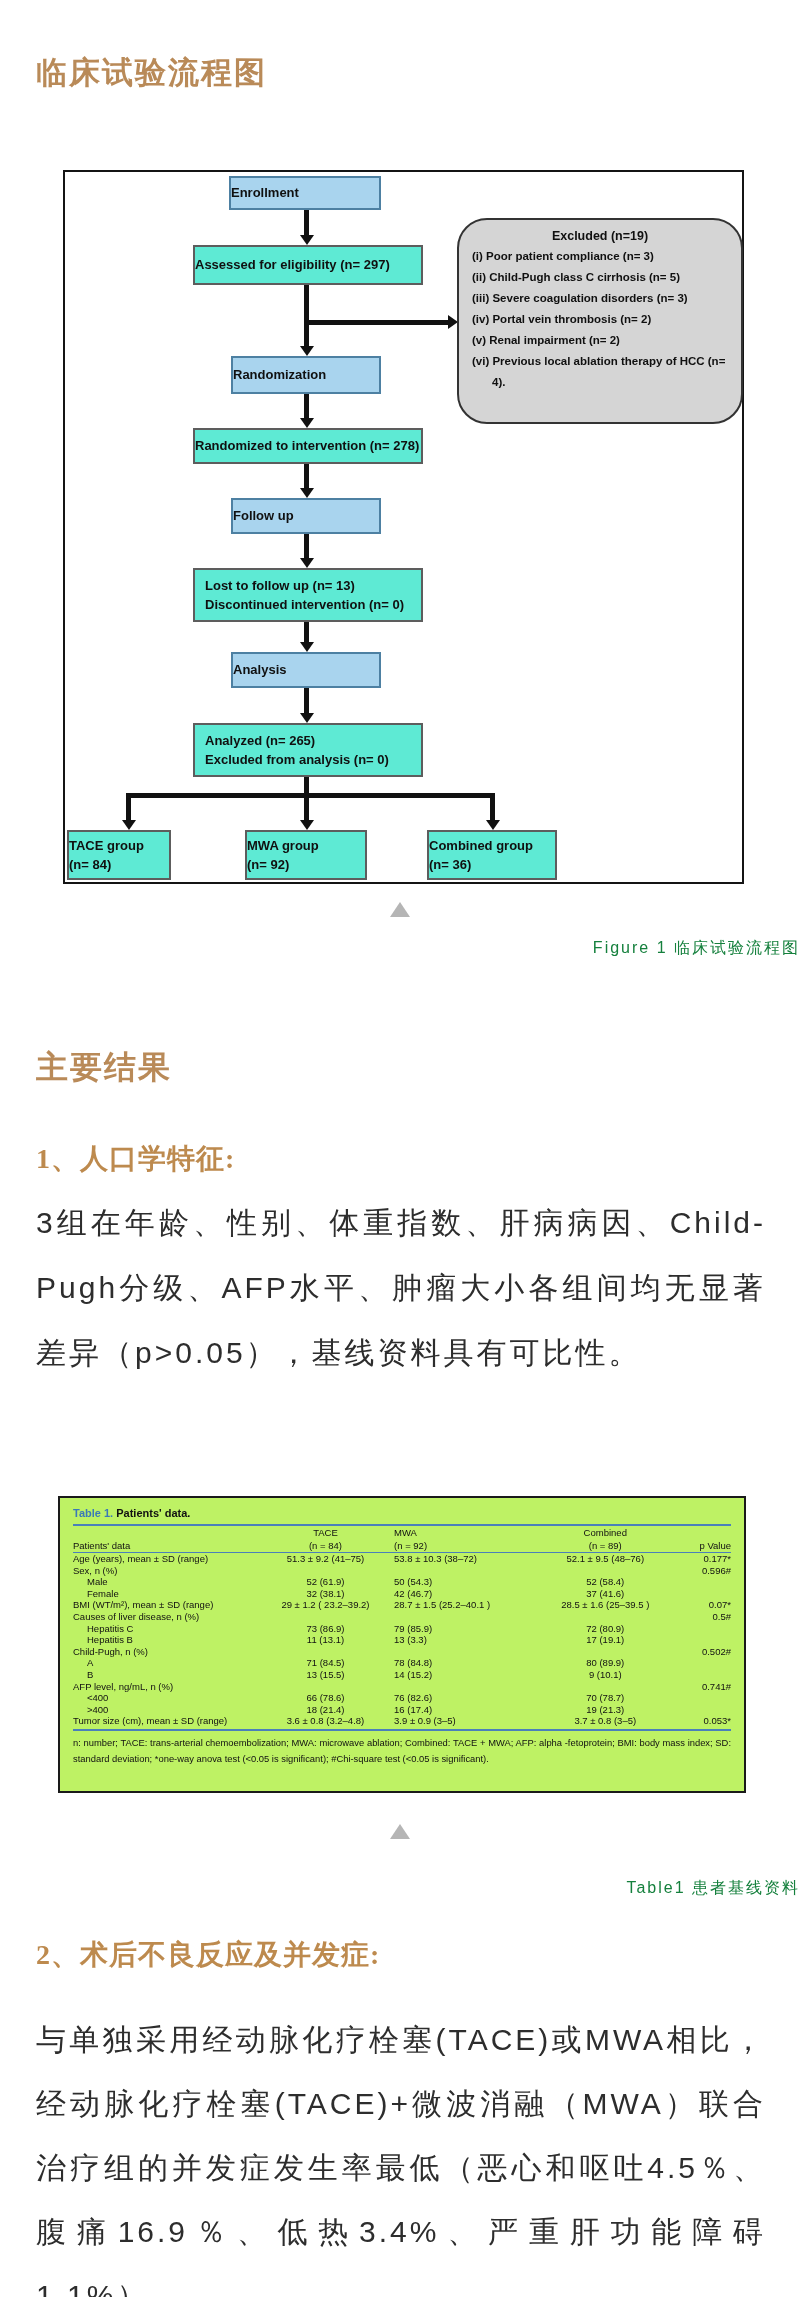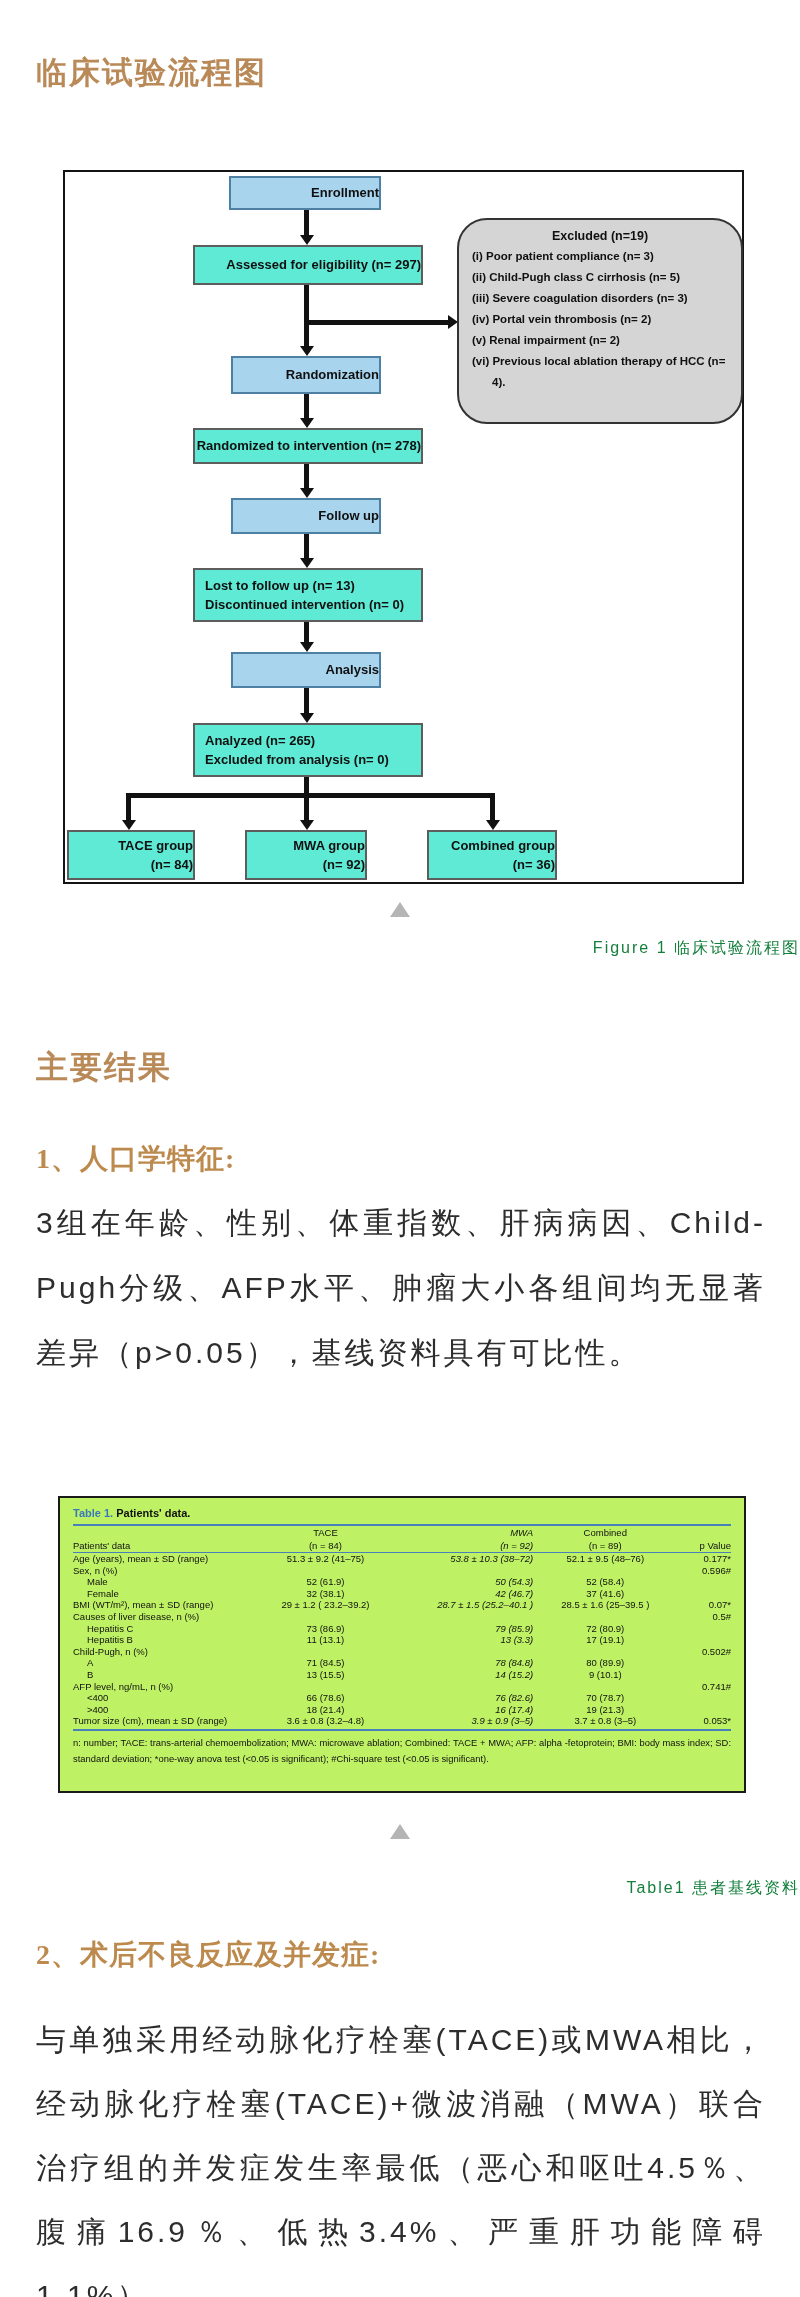"Enrollment" .node { align-items: flex-end -> flex-start }
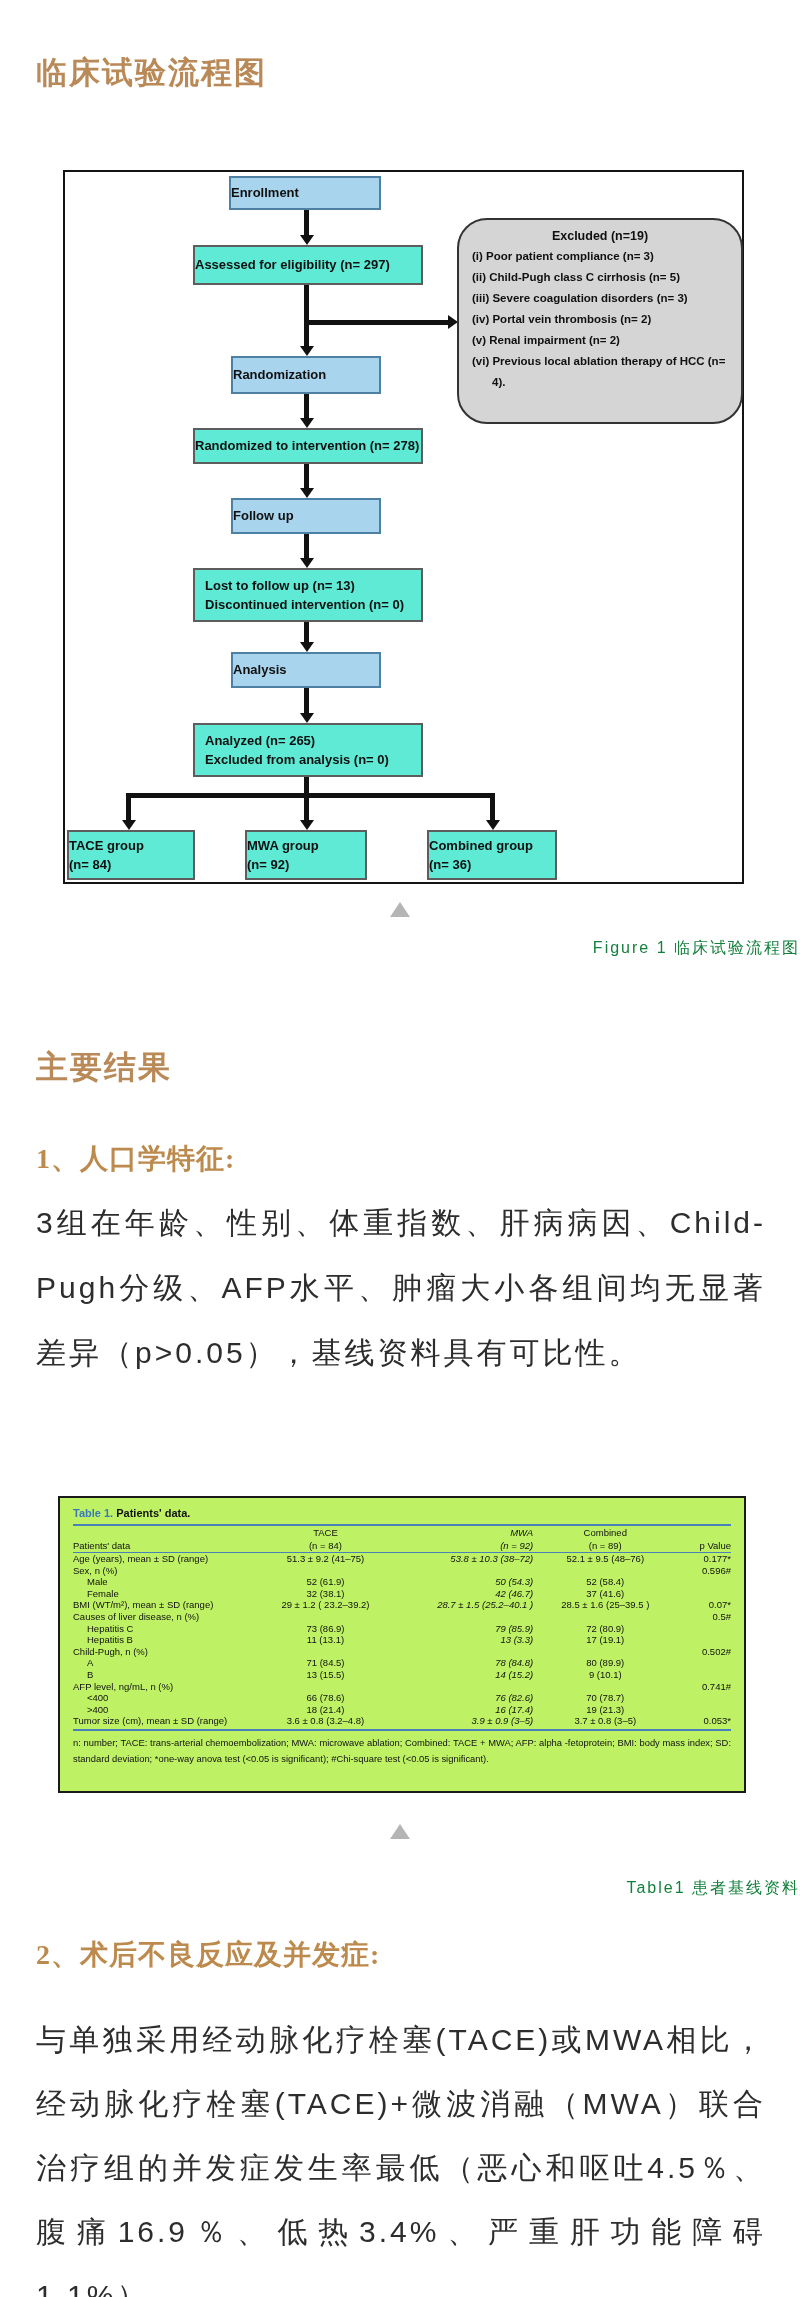"TACE group" #n-g1 { width: 128px -> 104px }
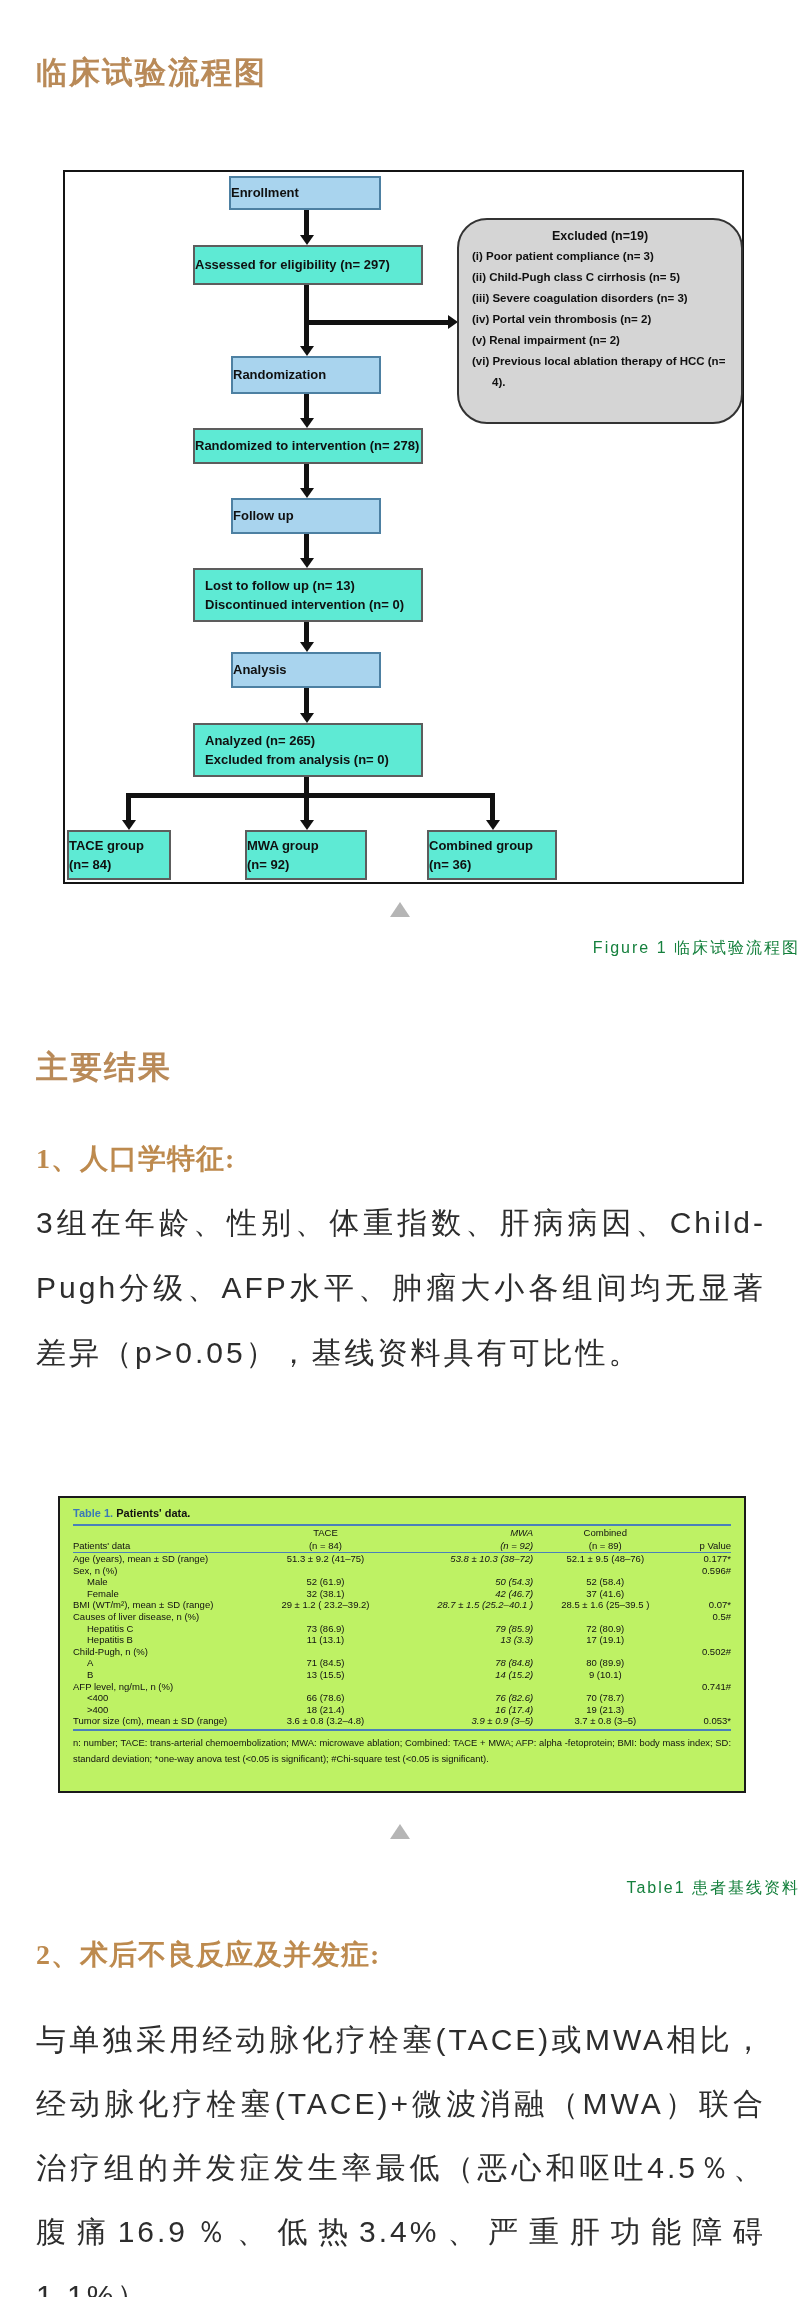"MWA" .c2 { font-style: italic -> none; text-align: right -> left }
